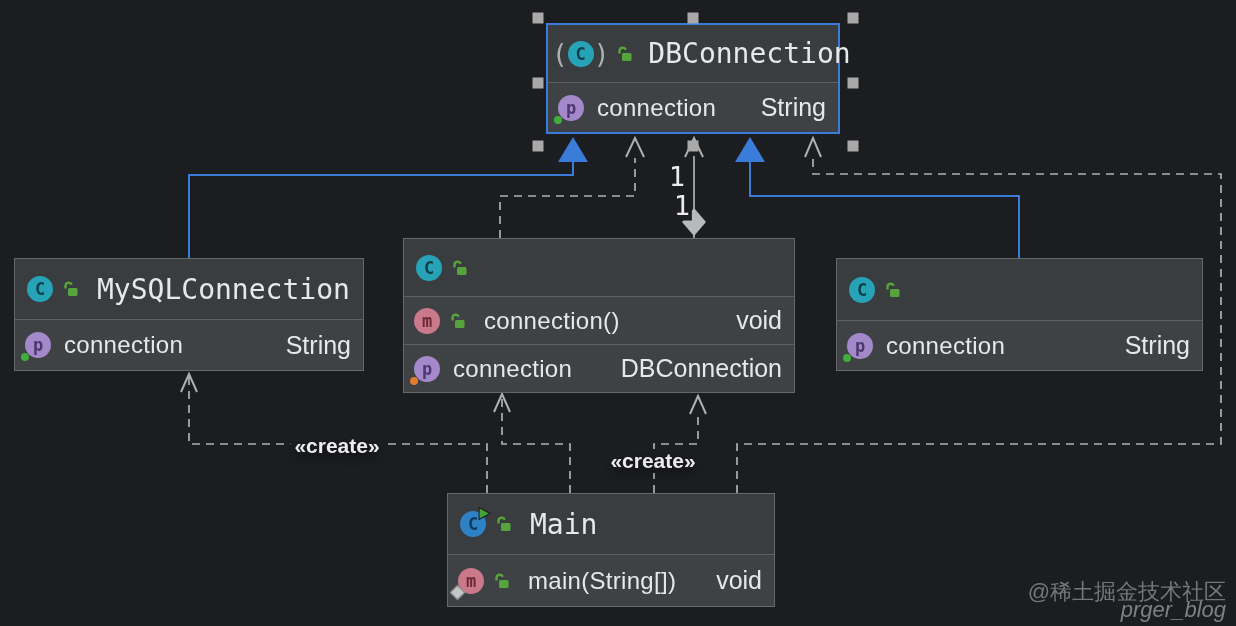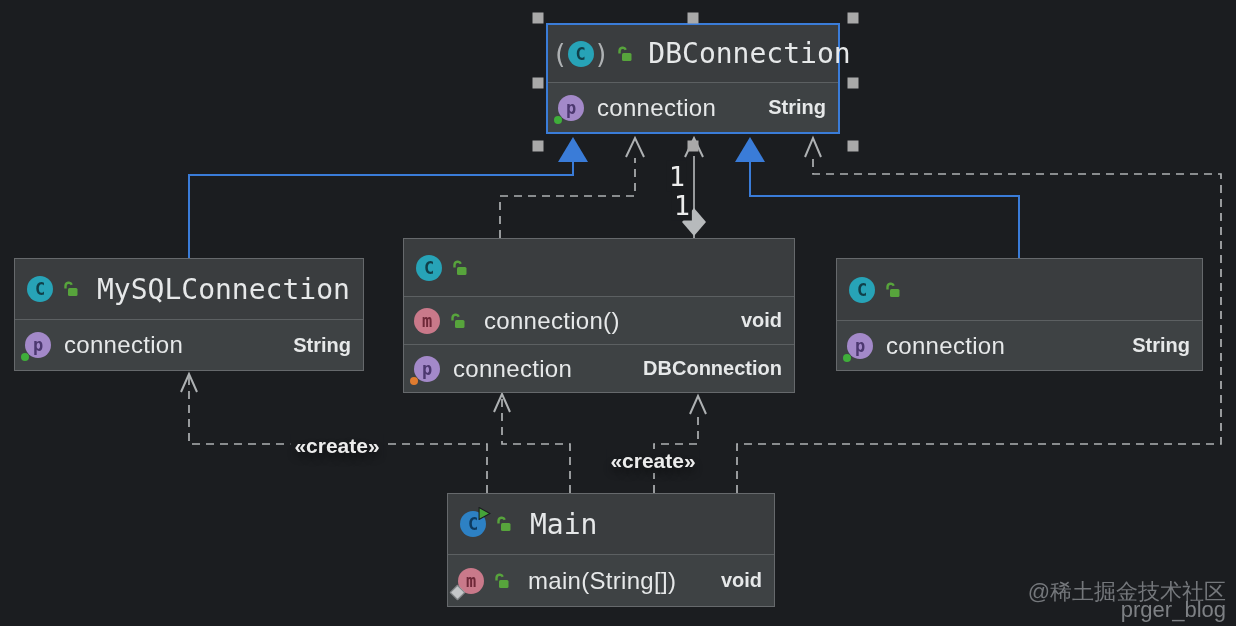"String" .mtype { font-size: 20px -> 25px; font-weight: bold -> none }
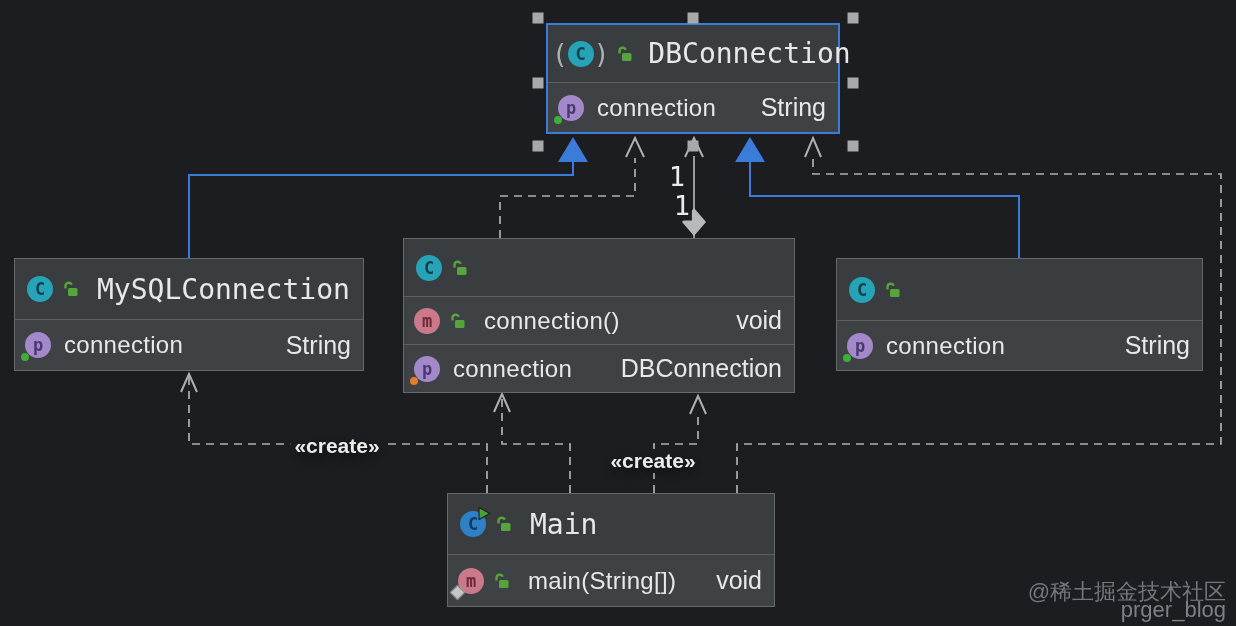"prger_blog" .watermark .wl2 { font-style: none -> italic }
